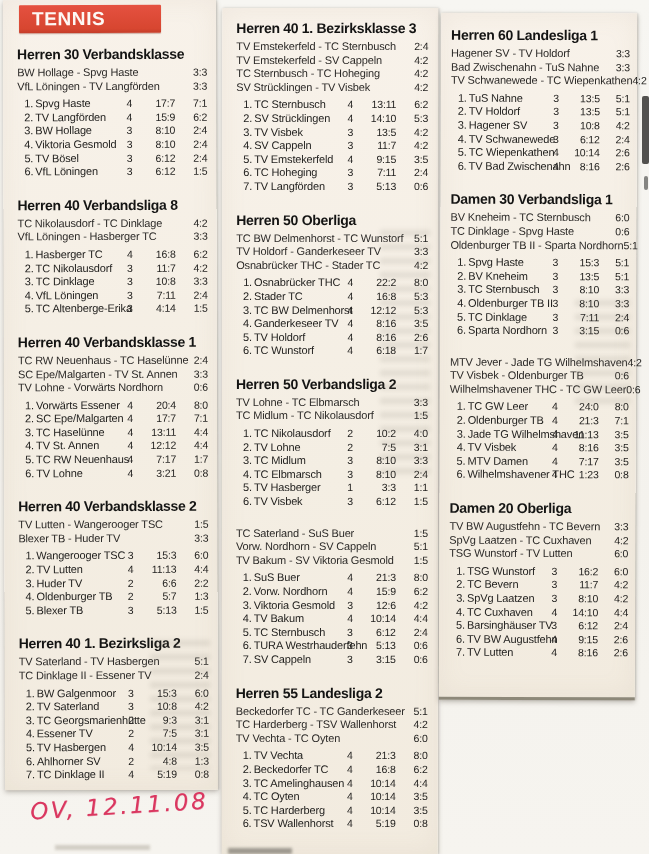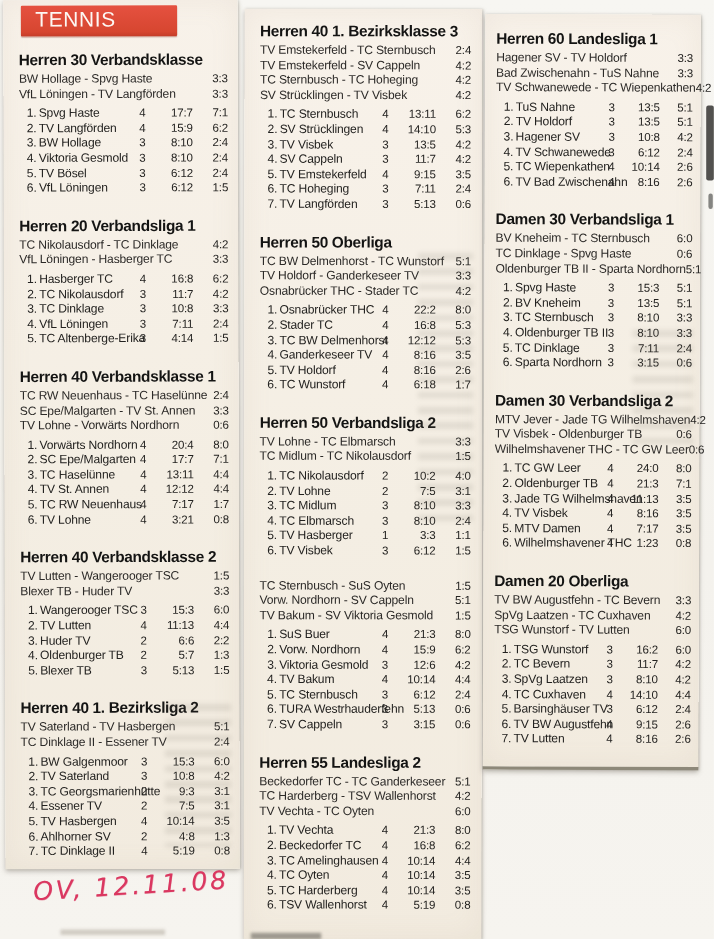"TENNIS" .masthead { font-weight: normal -> bold }
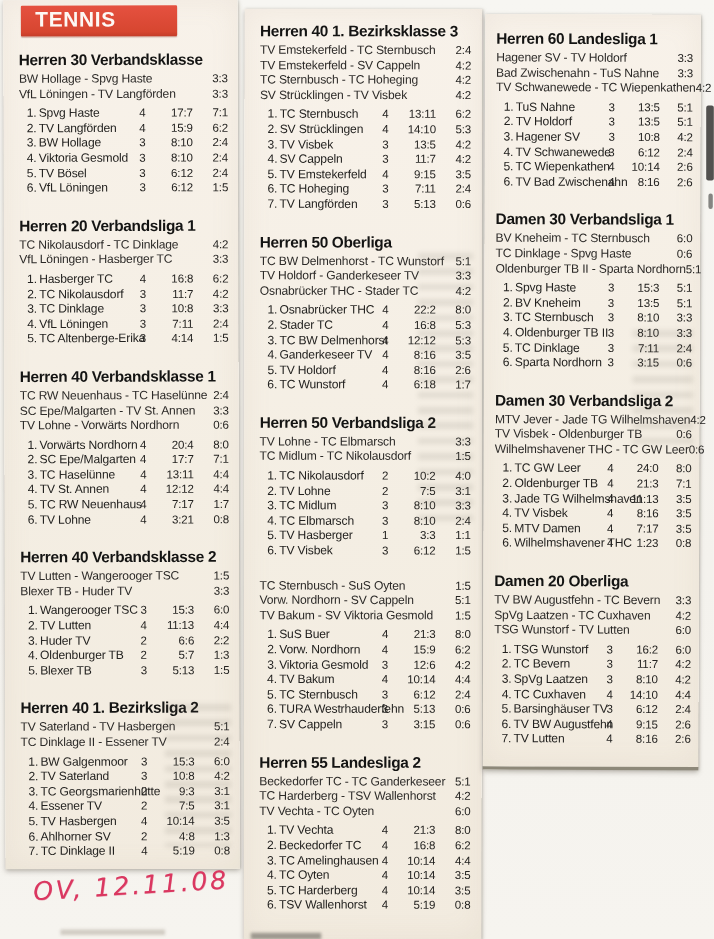"Herren 20 Verbandsliga 1" h2.league-title { text: 20 Verbandsliga 1 -> 40 Verbandsliga 8 }
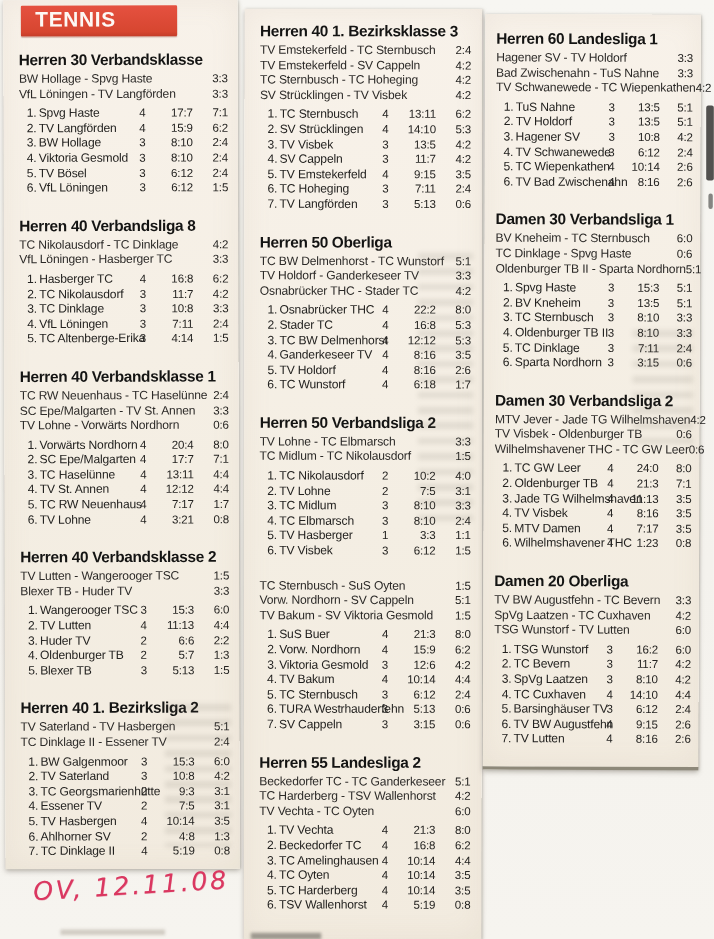"Damen 30 Verbandsliga 2" h2.league-title { html: <h2>Damen 30 Verbandsliga 2</h2> -> none }
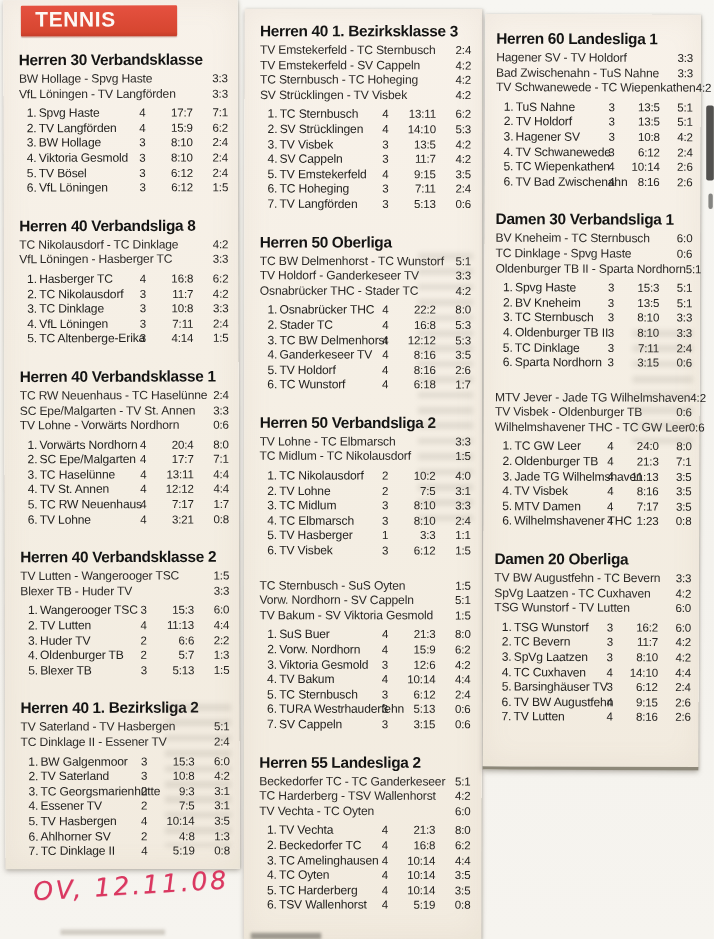"Vorwärts Nordhorn" span.team { text: Nordhorn -> Essener }
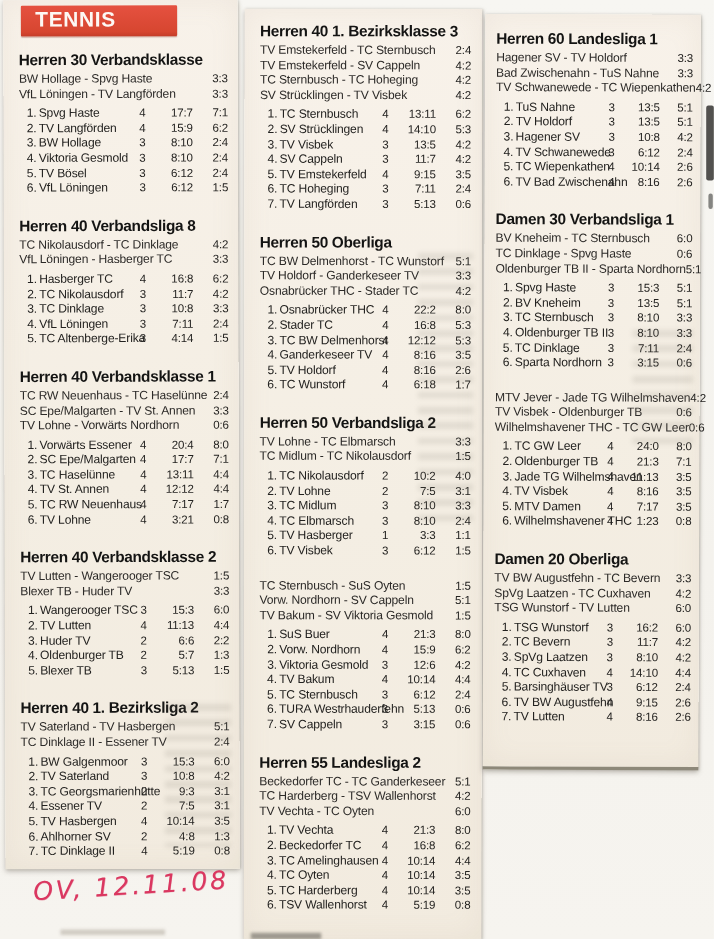"TC Sternbusch - SuS Oyten" span.match-pairing { text: Sternbusch - SuS Oyten -> Saterland - SuS Buer }
